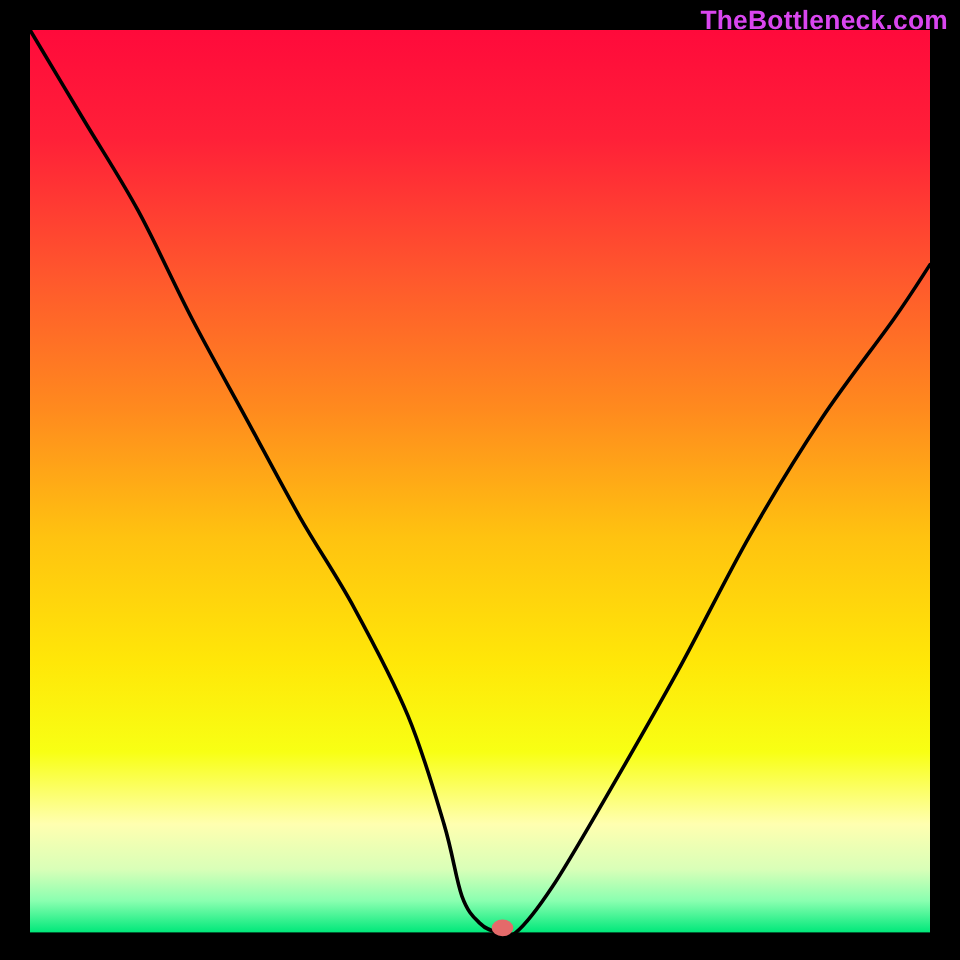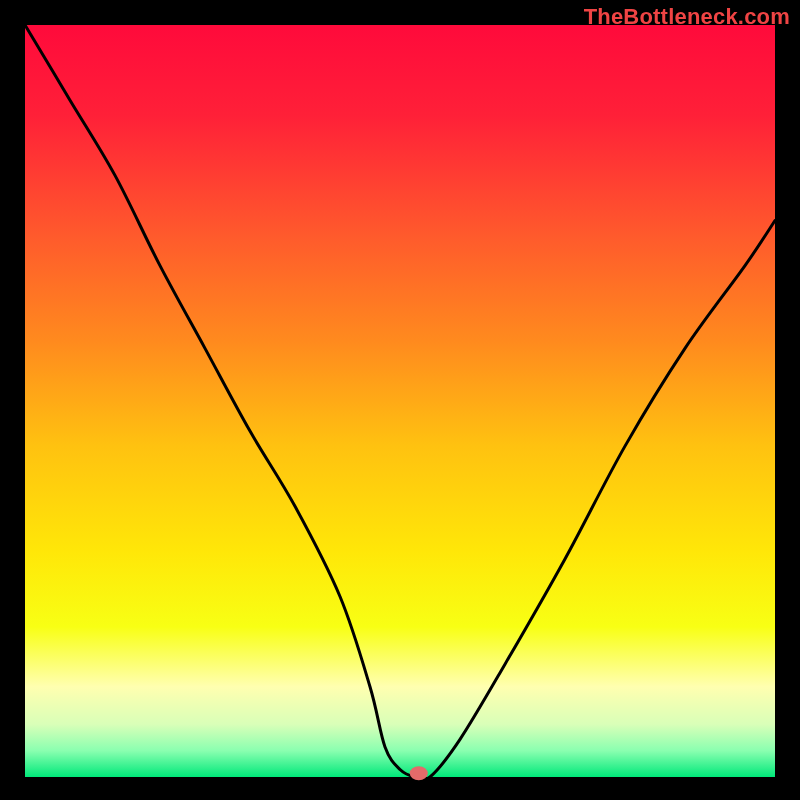"TheBottleneck.com" .watermark { color: #ef4444 -> #d946ef }
